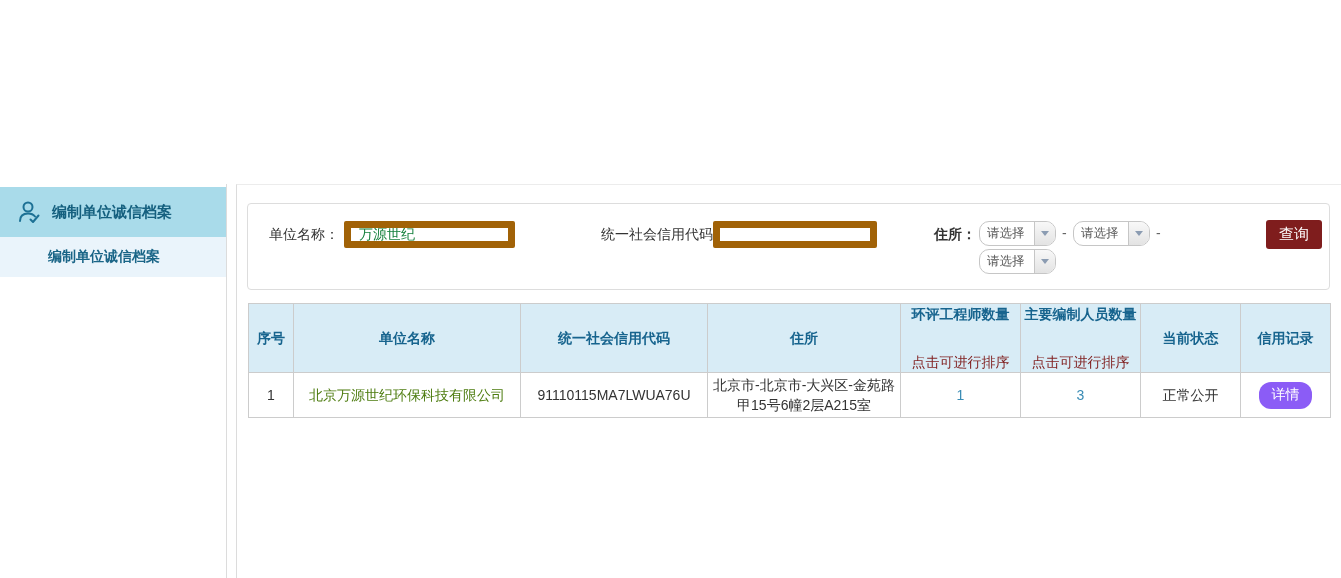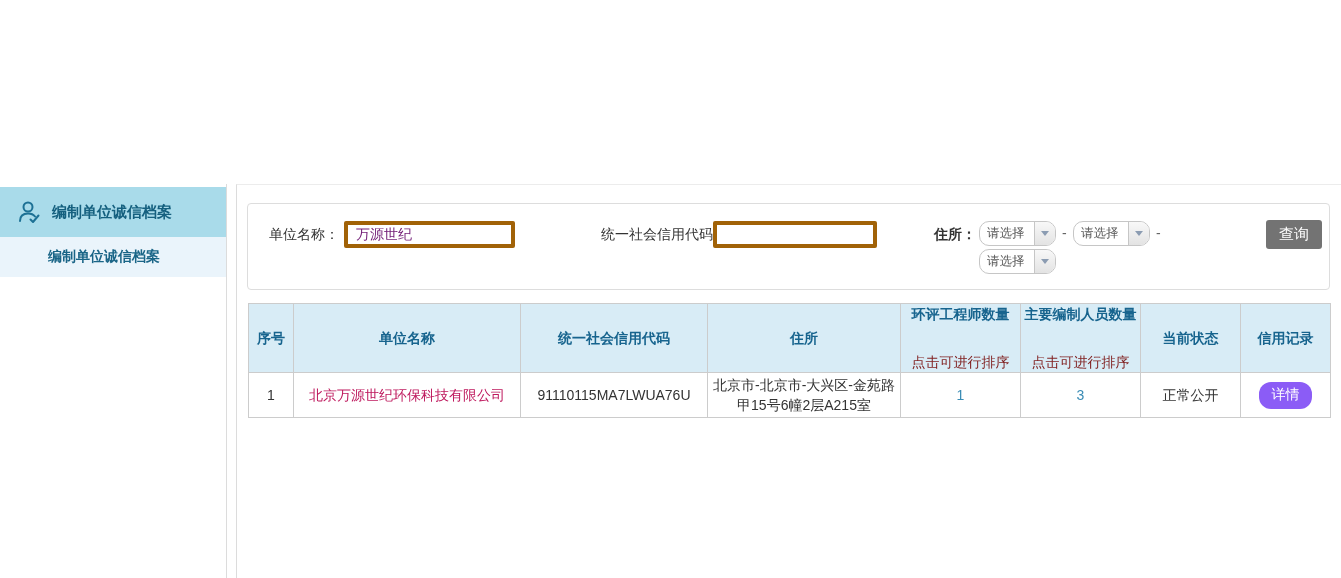"万源世纪" .txt-input { border: 4px solid #a16207 -> 7px solid #a16207; color: #701a75 -> #15803d }
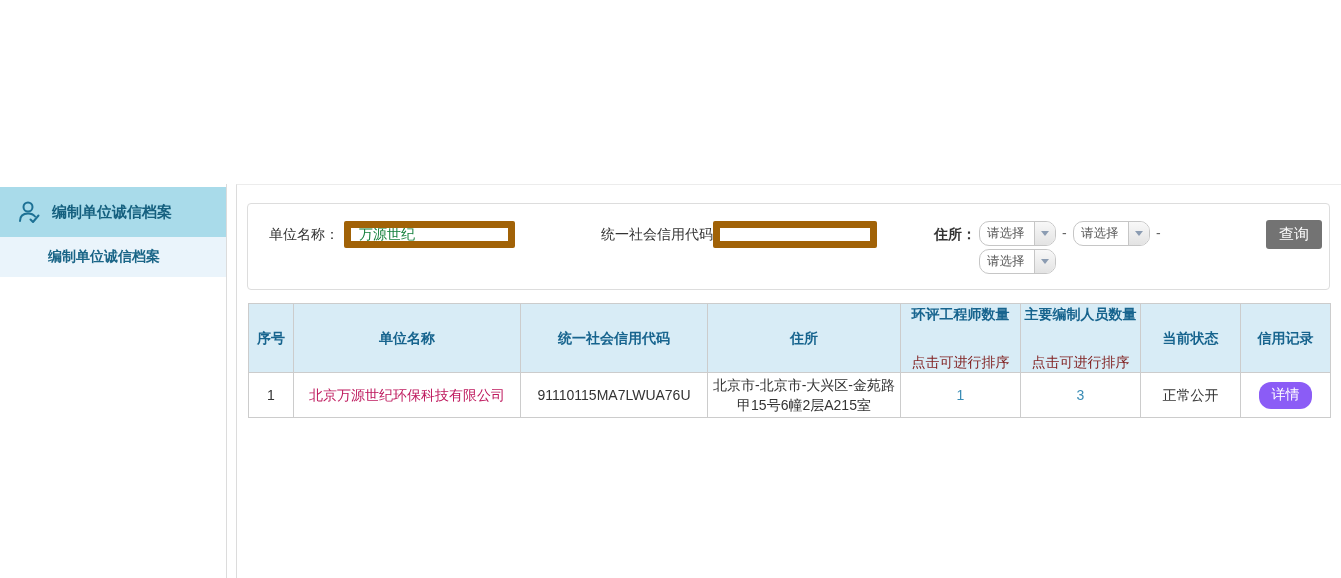"查询" .btn-query { background: #737373 -> #7f1d1d }
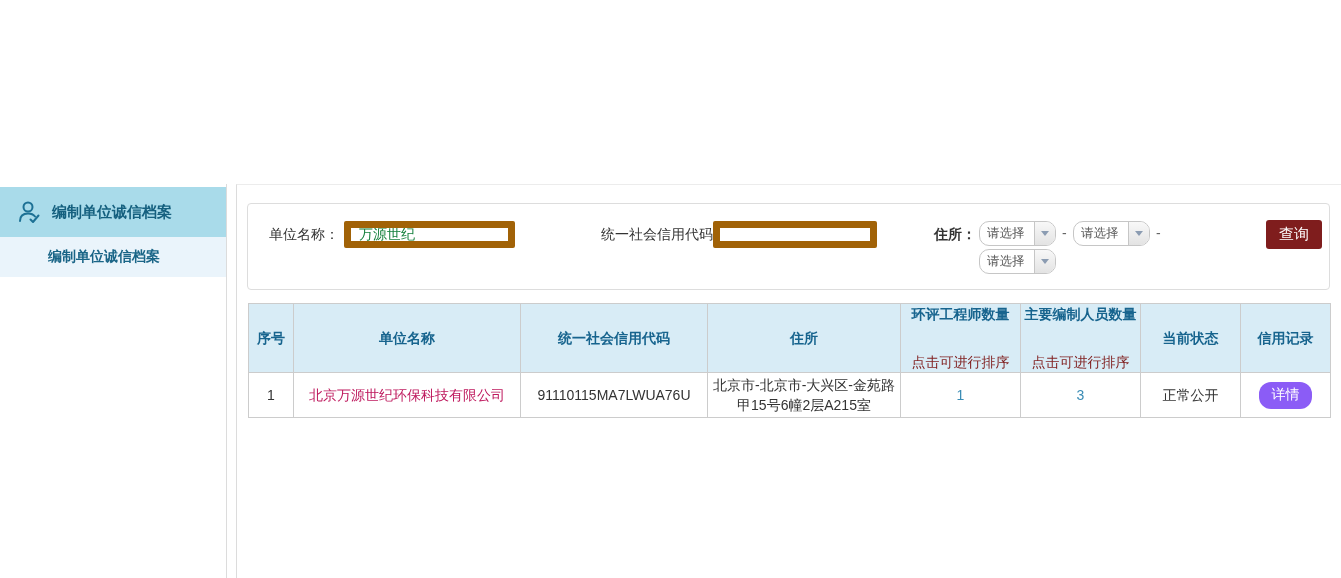"北京万源世纪环保科技有限公司" a.company-link { color: #be185d -> #4d7c0f }
